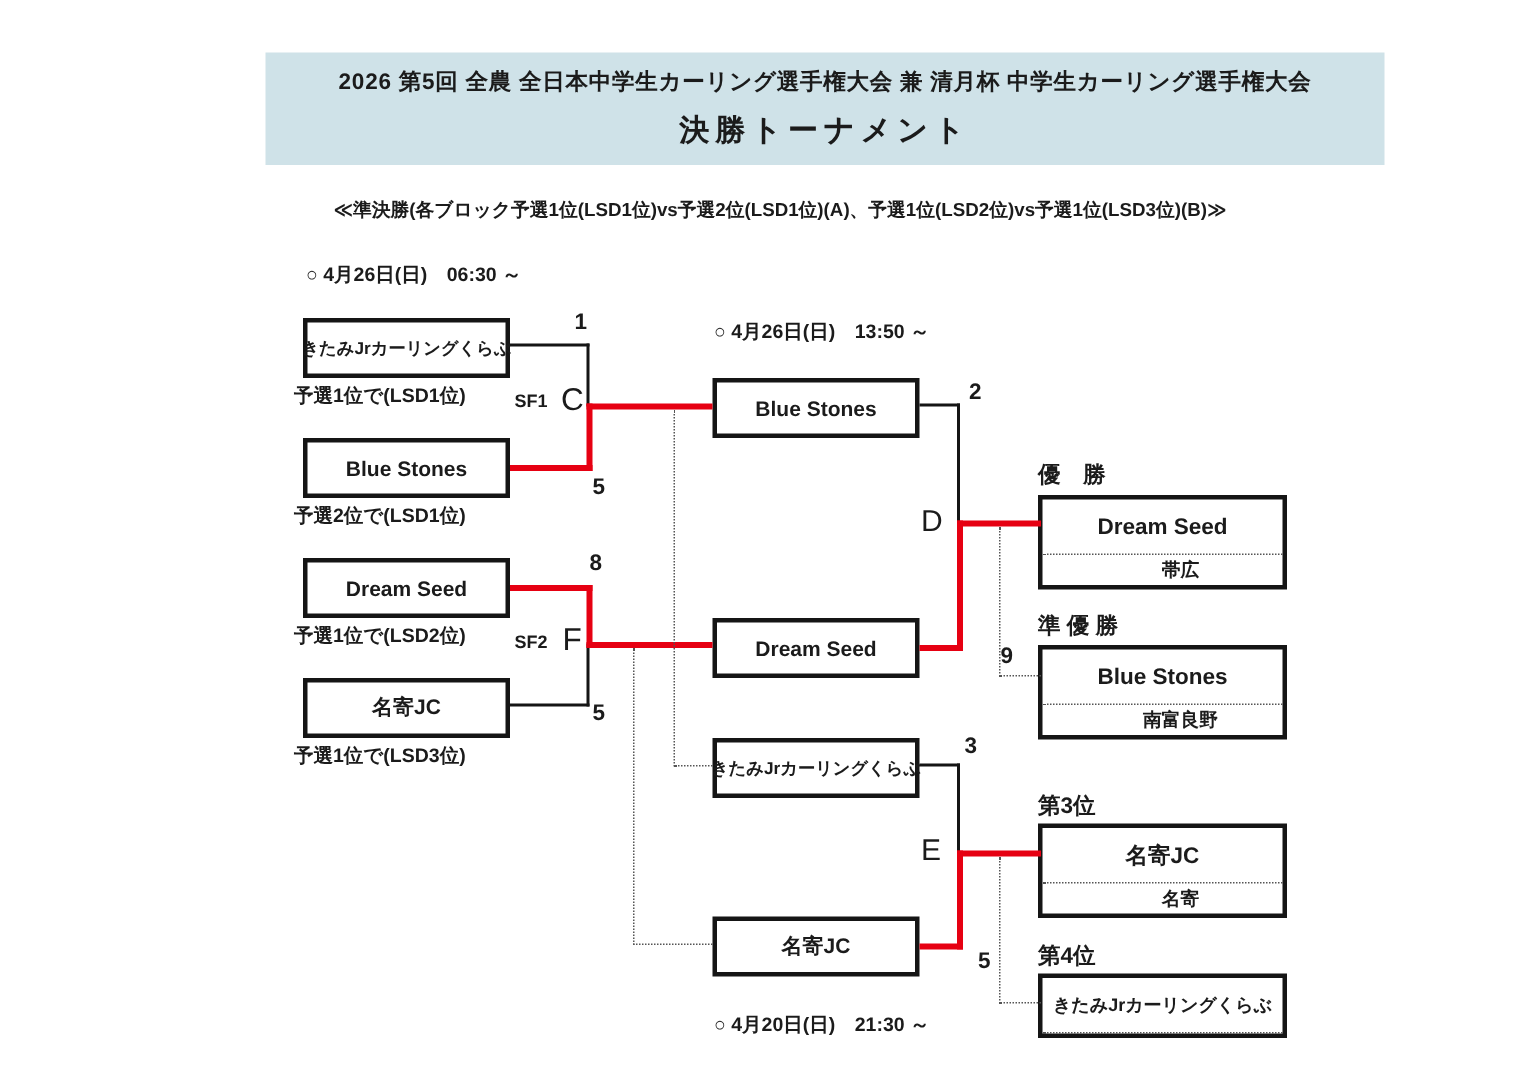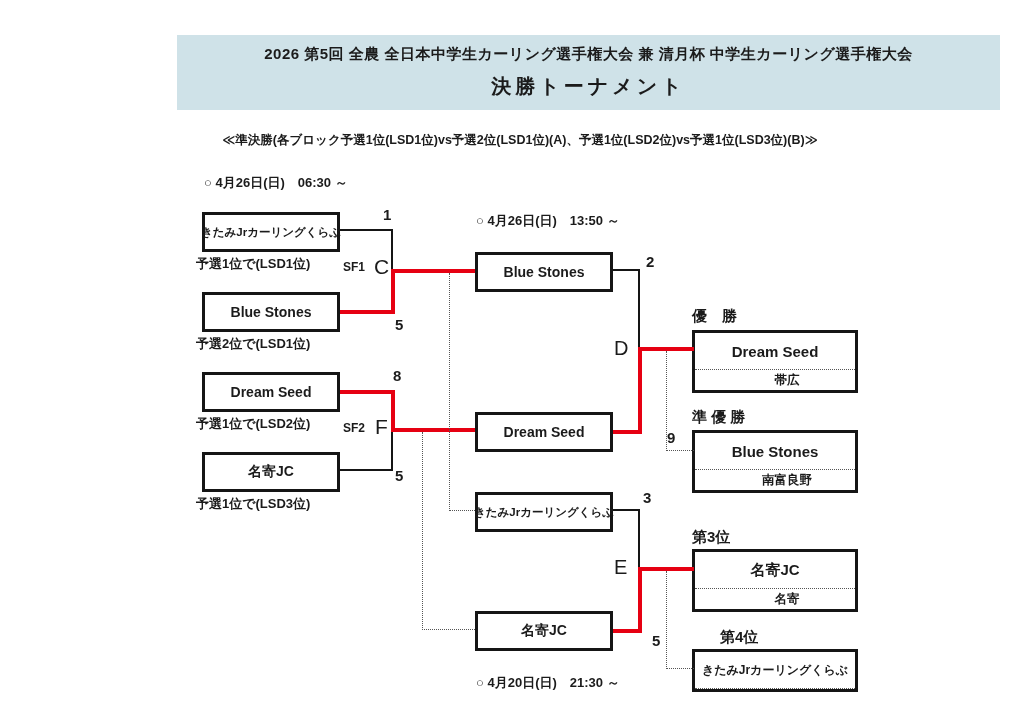"2026 第5回 全農 全日本中学生カーリング選手権大会 兼" .header { width: 823px -> 746px }
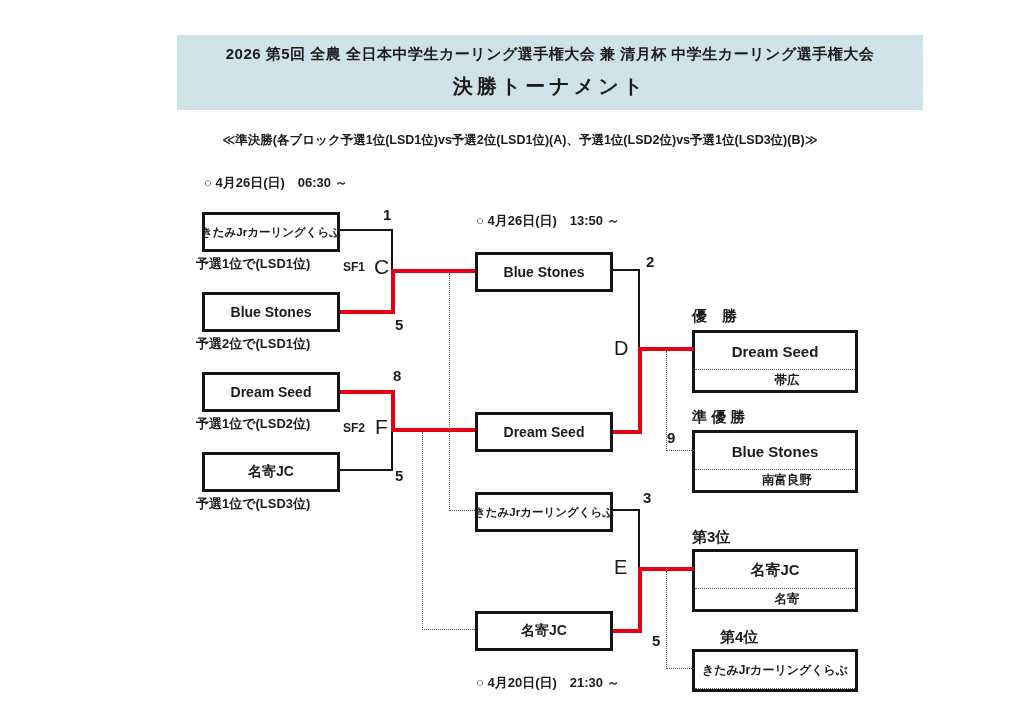"第4位" div.rtitle { left: 720px -> 692px }
